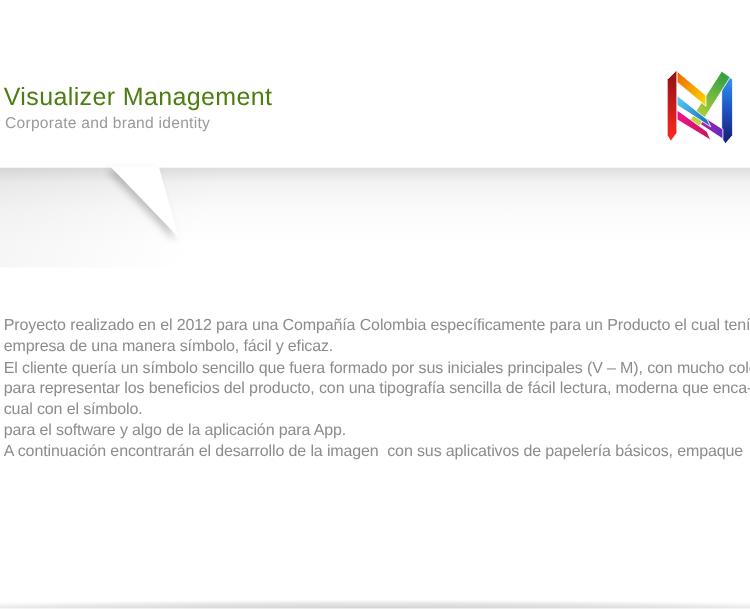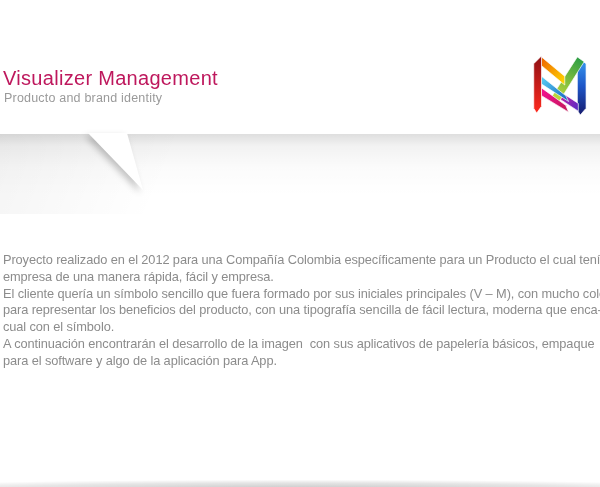"Visualizer Management" .page-title { color: #be185d -> #4d7c0f }
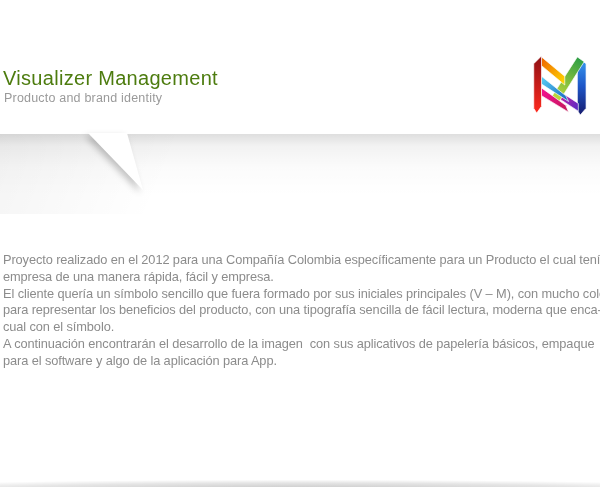"Producto and brand identity" div.page-subtitle { text: Producto -> Corporate }
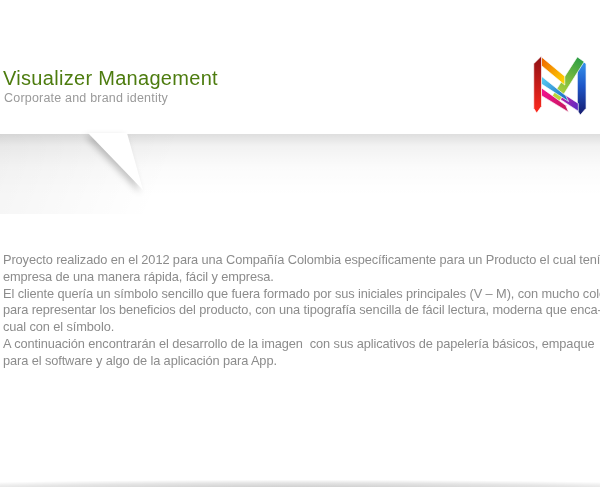"empresa de una manera rápida," p.line { text: rápida, fácil y empresa -> símbolo, fácil y eficaz }
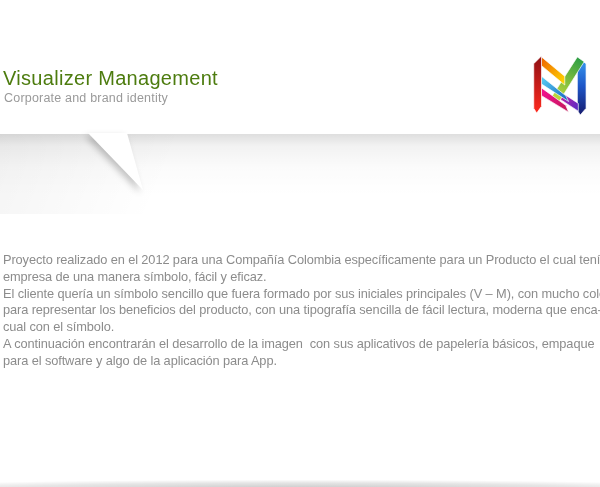"A continuación encontrarán el desarrollo" p.line { order: before "para el software y algo" -> after "para el software y algo" }
